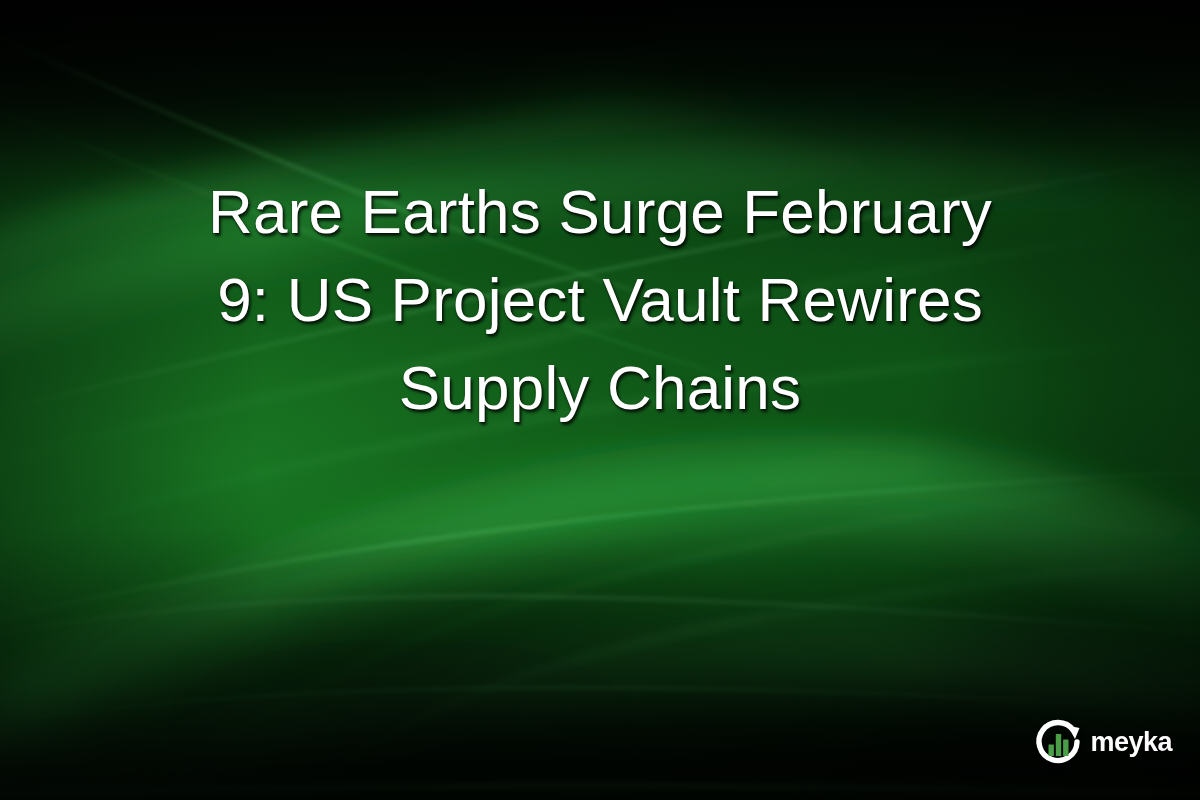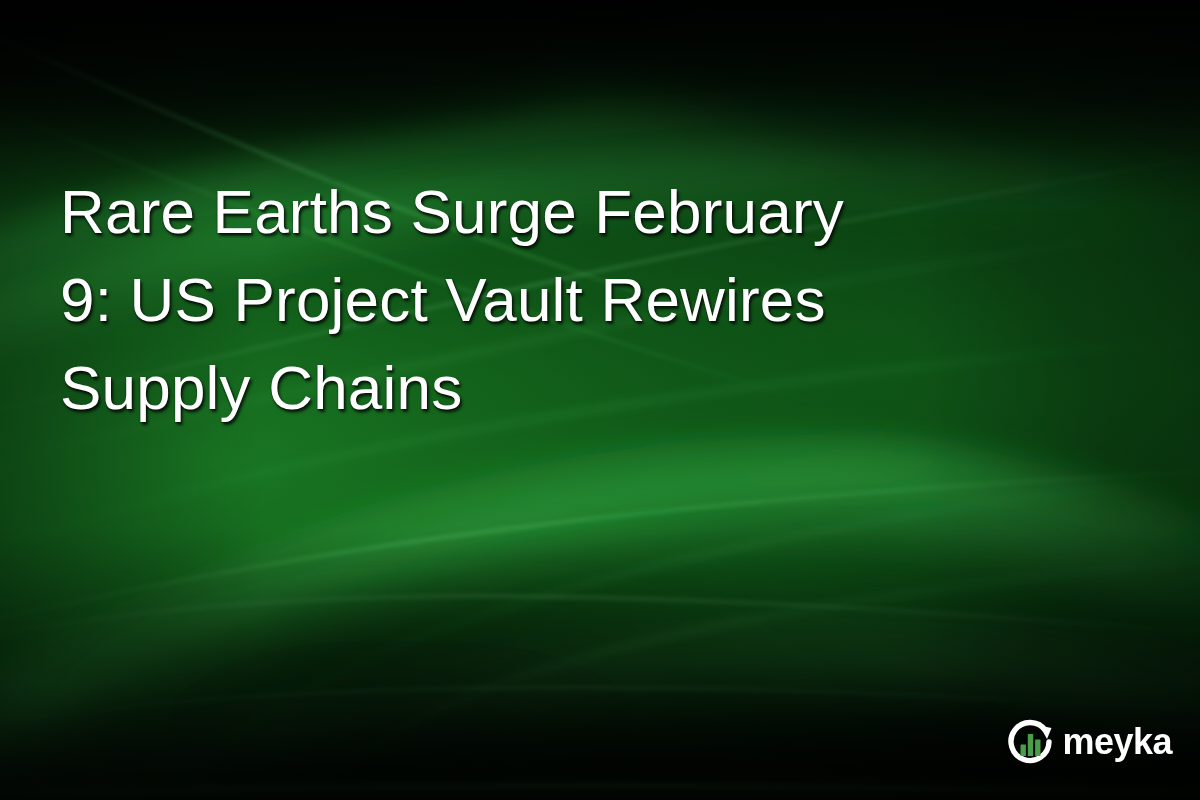"Rare Earths Surge February" #title-block { text-align: left -> center }
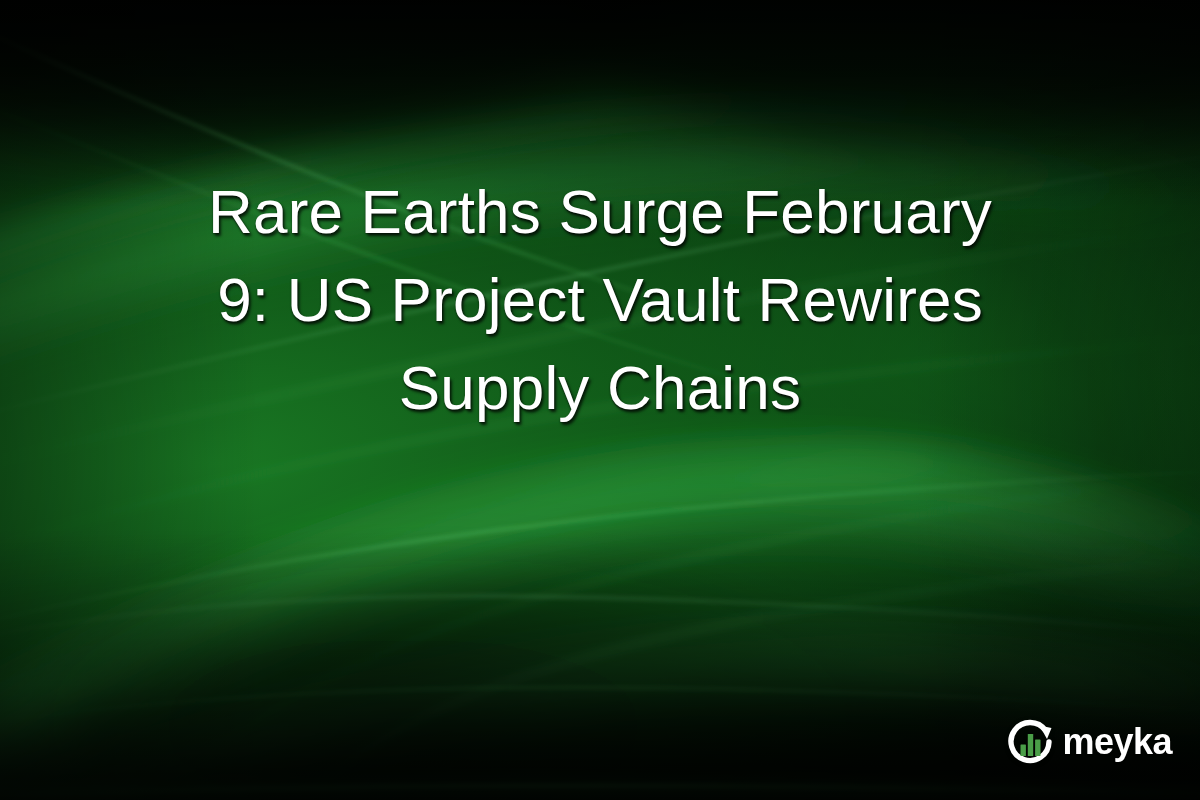"meyka" #logo-wordmark { font-size: 36px -> 27px }
